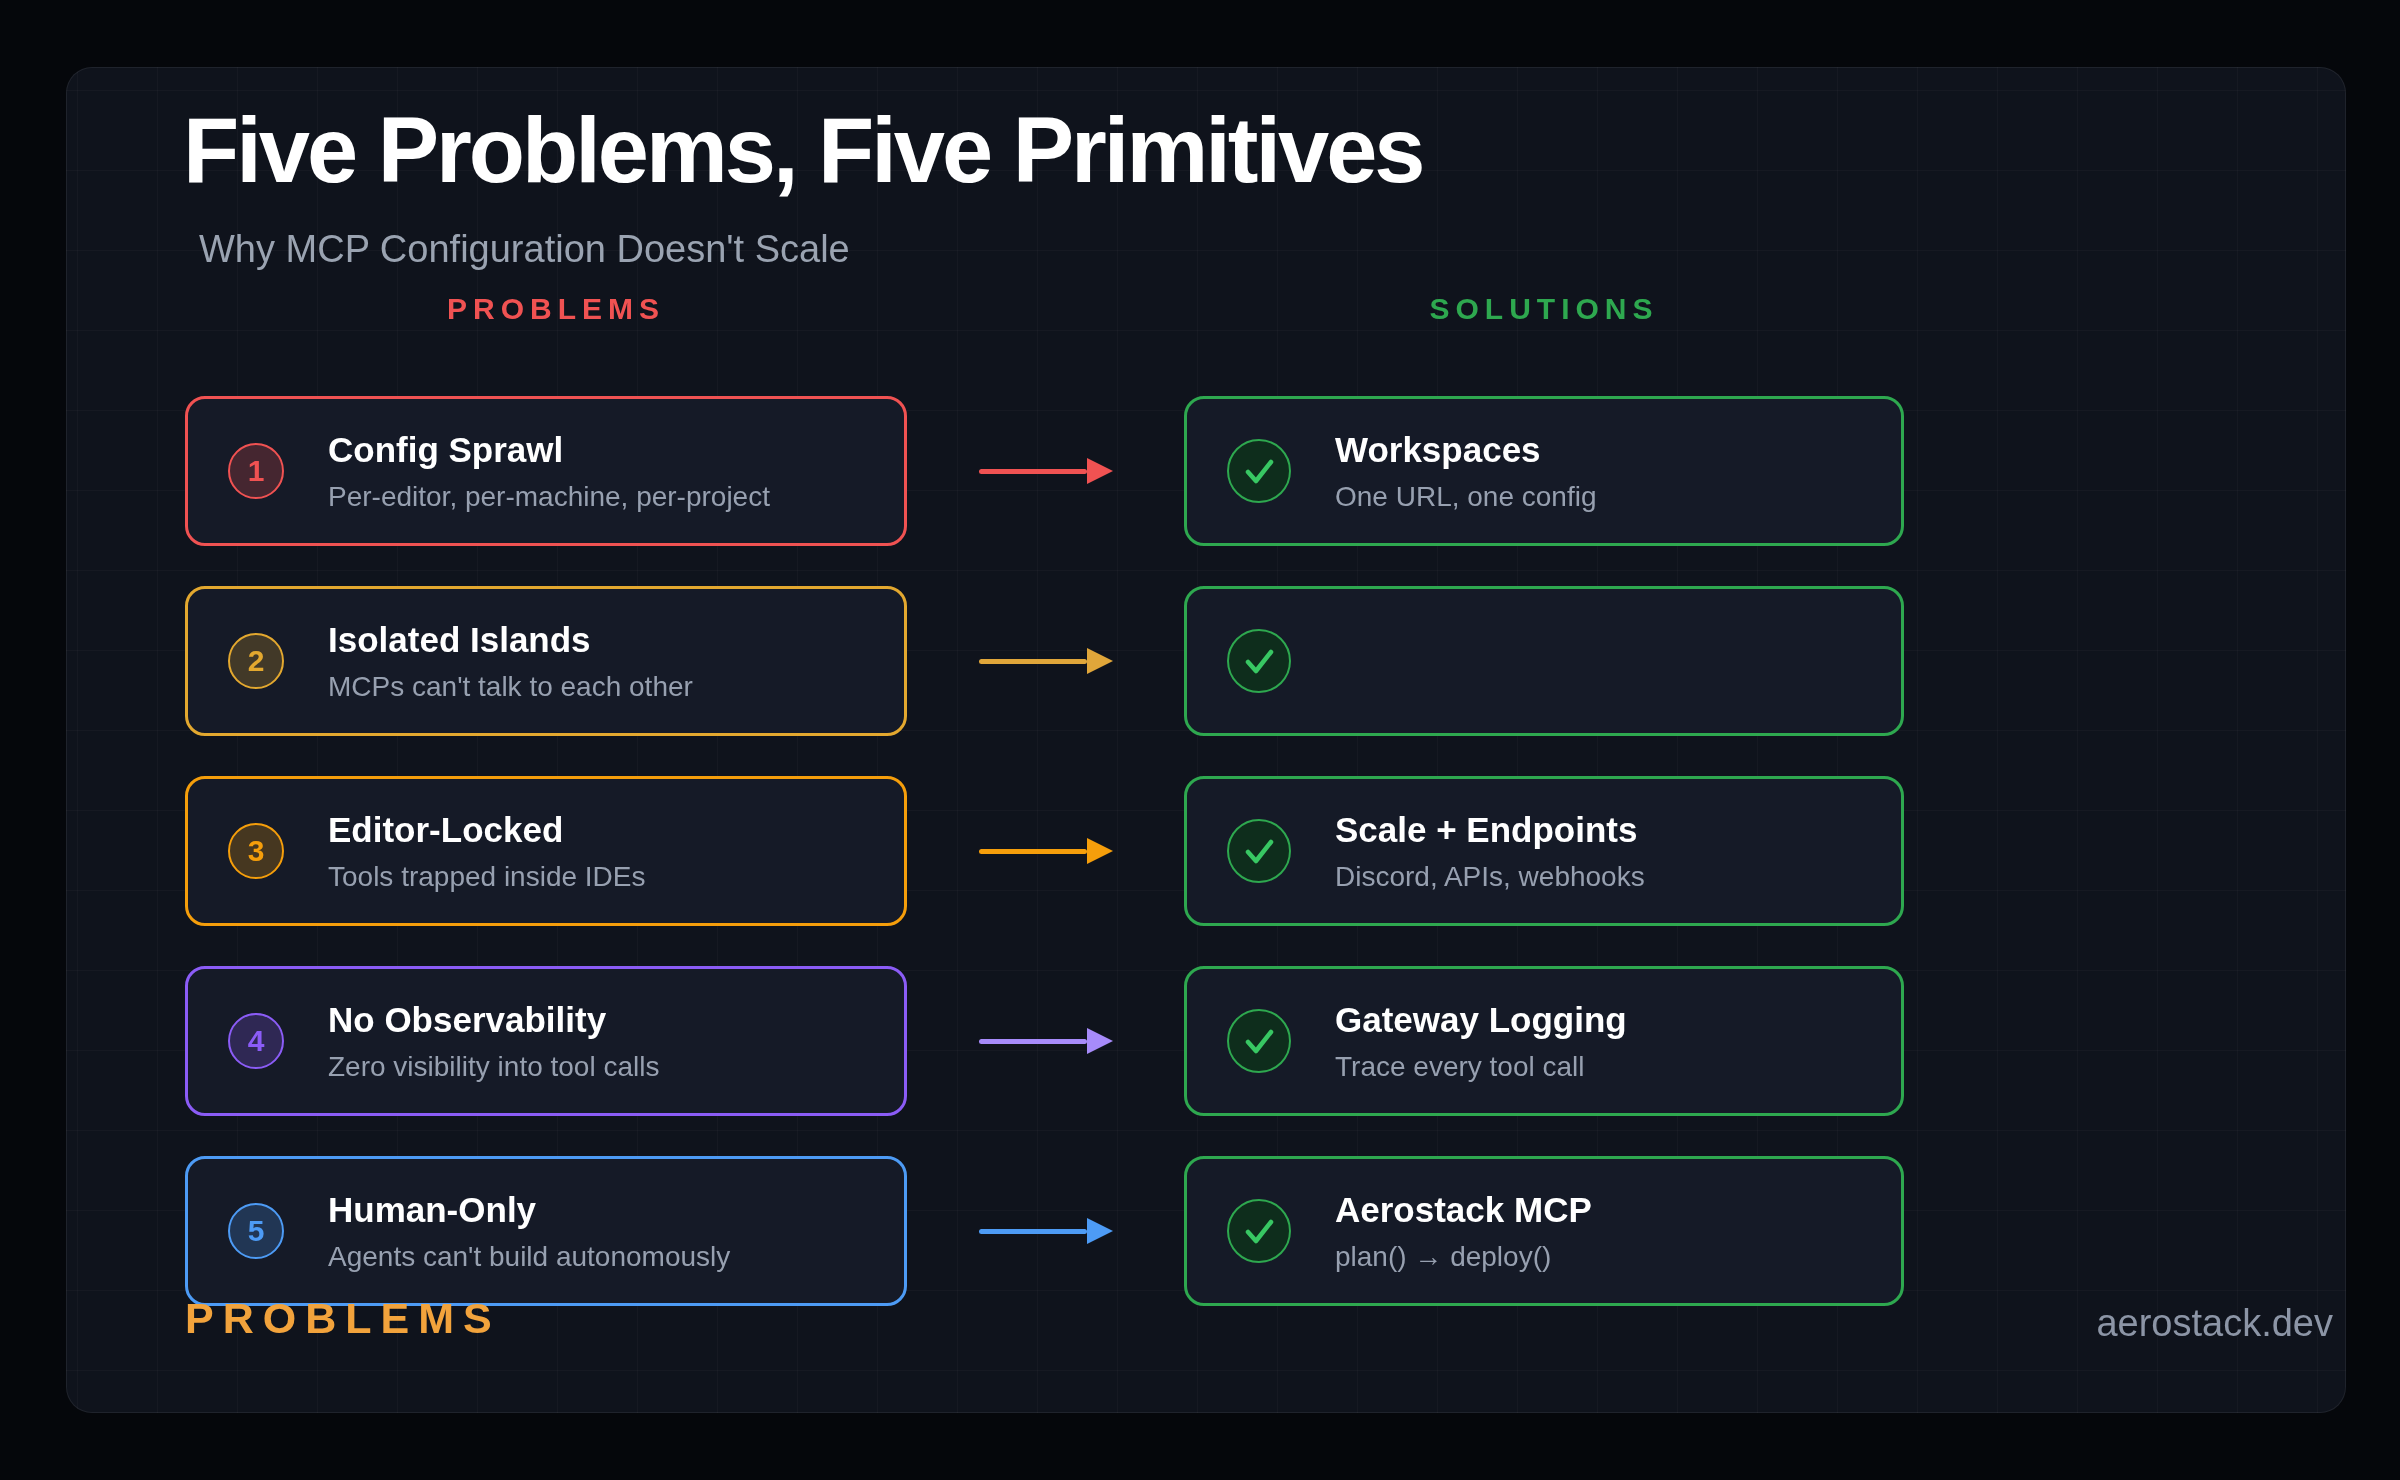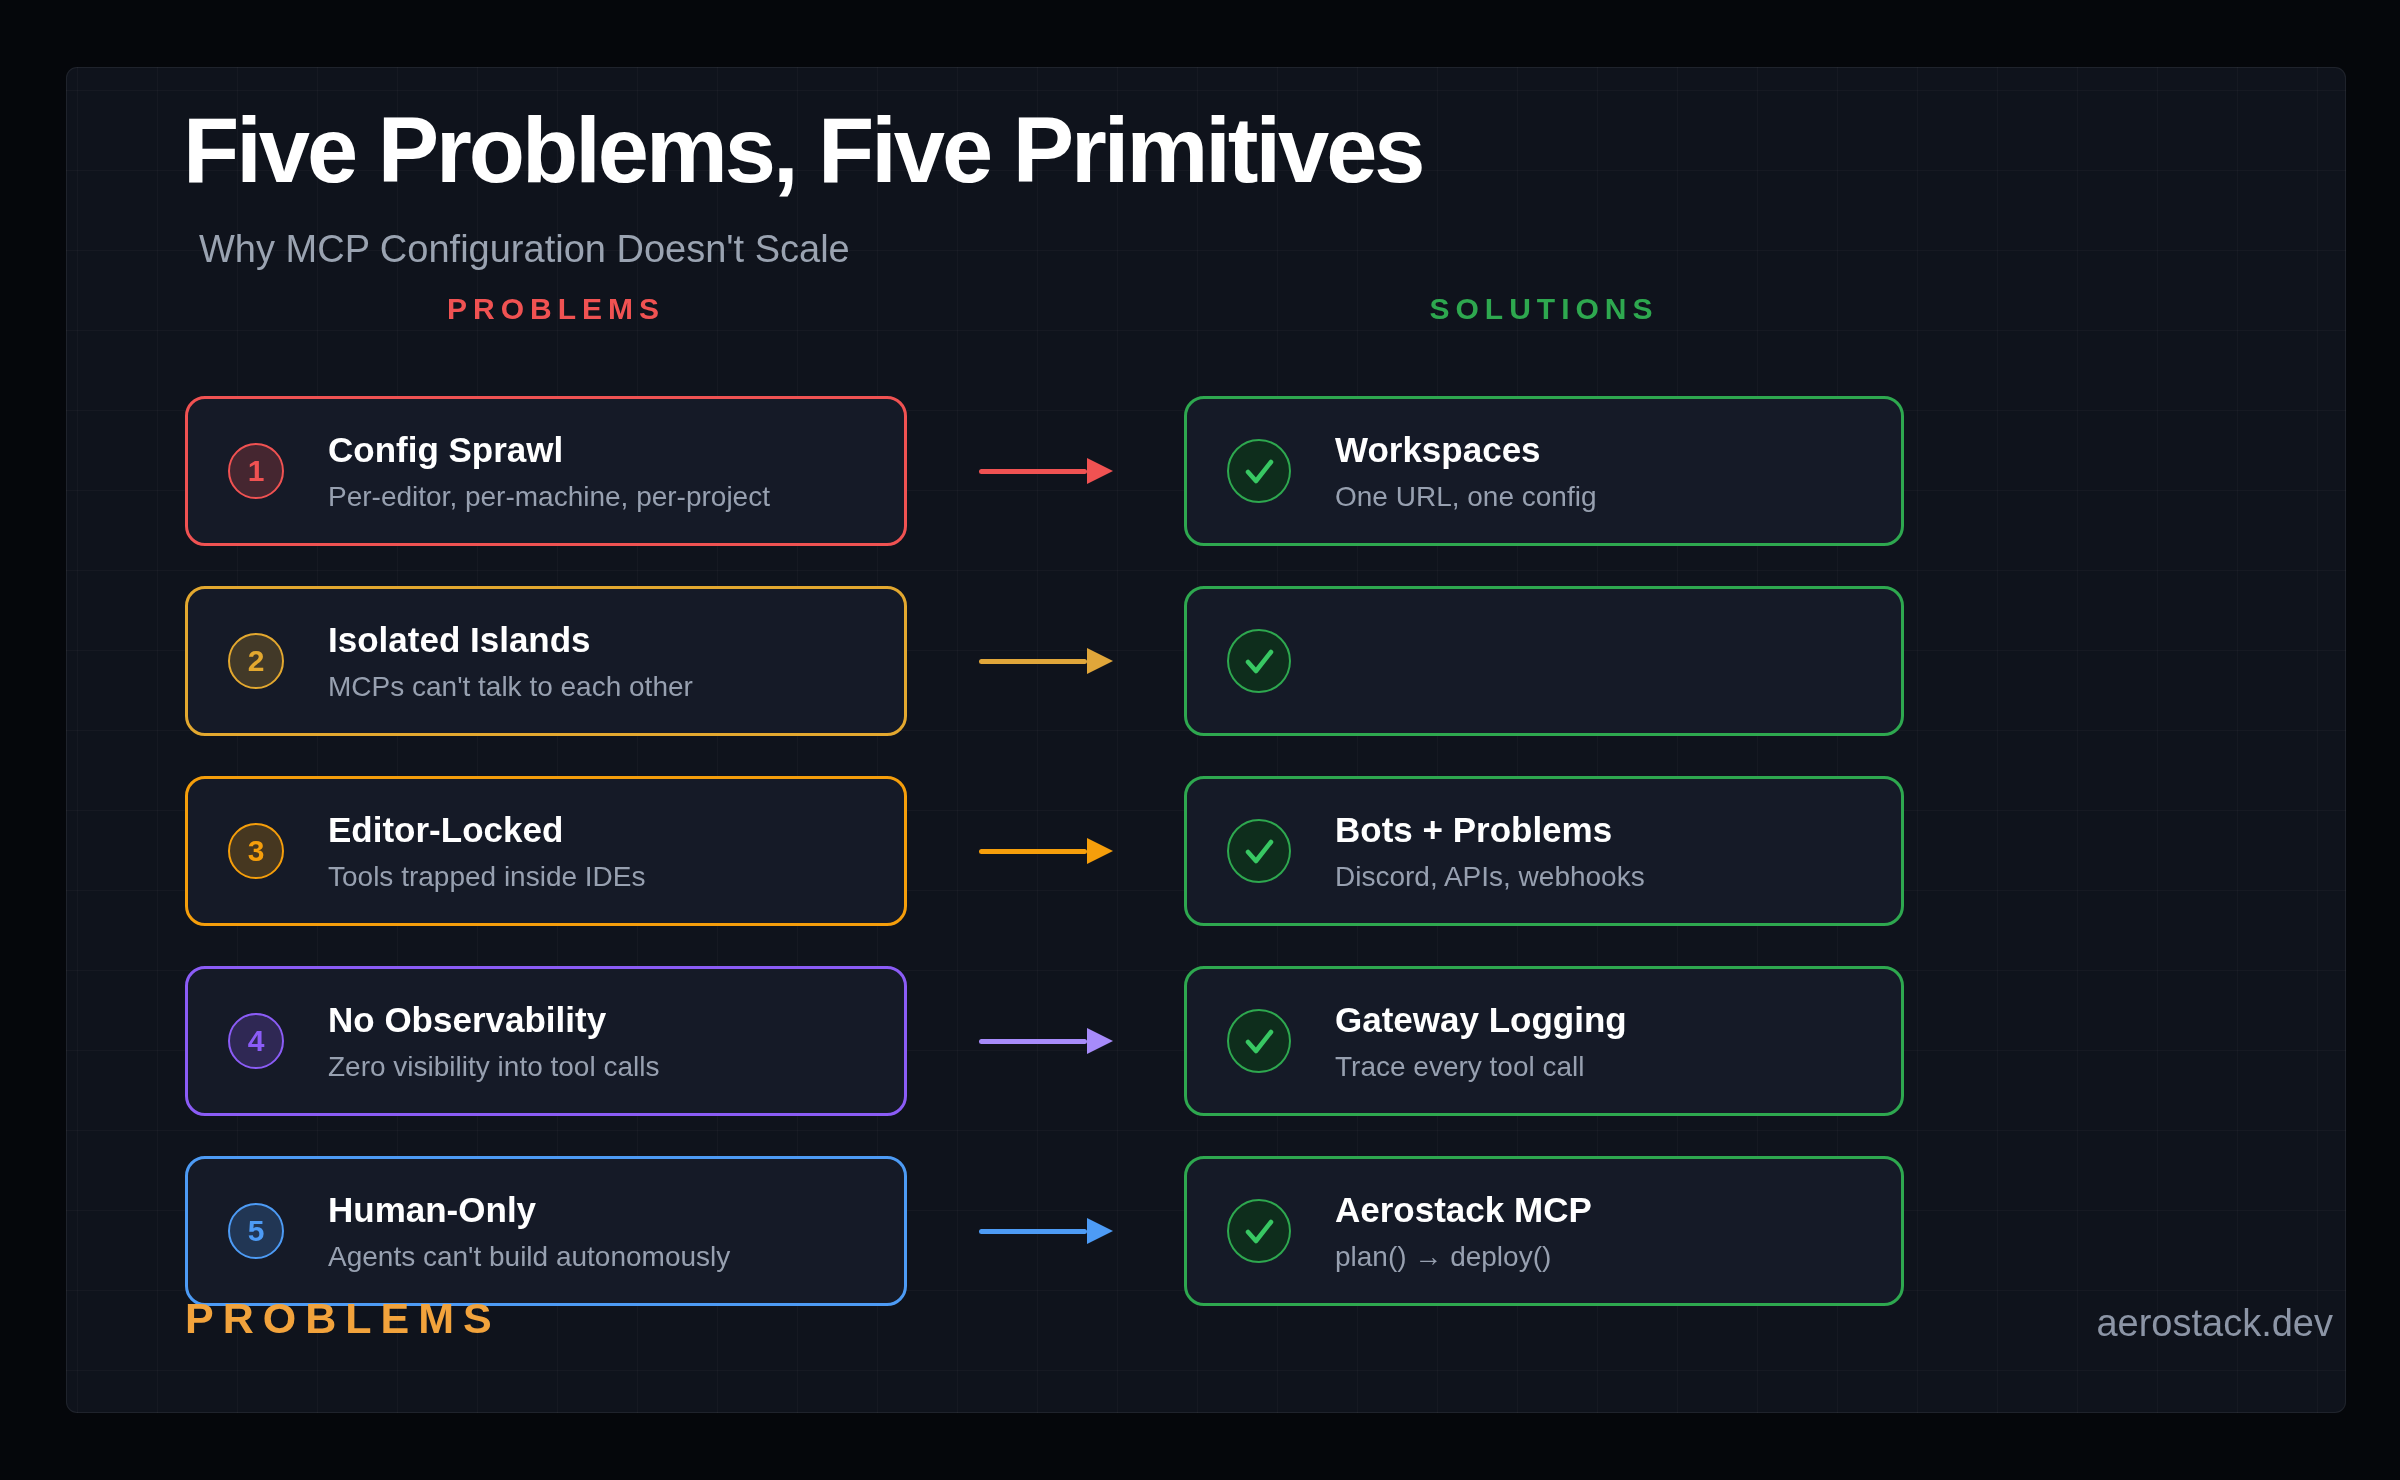"Five Problems, Five Primitives" .panel { border-radius: 11px -> 26px }
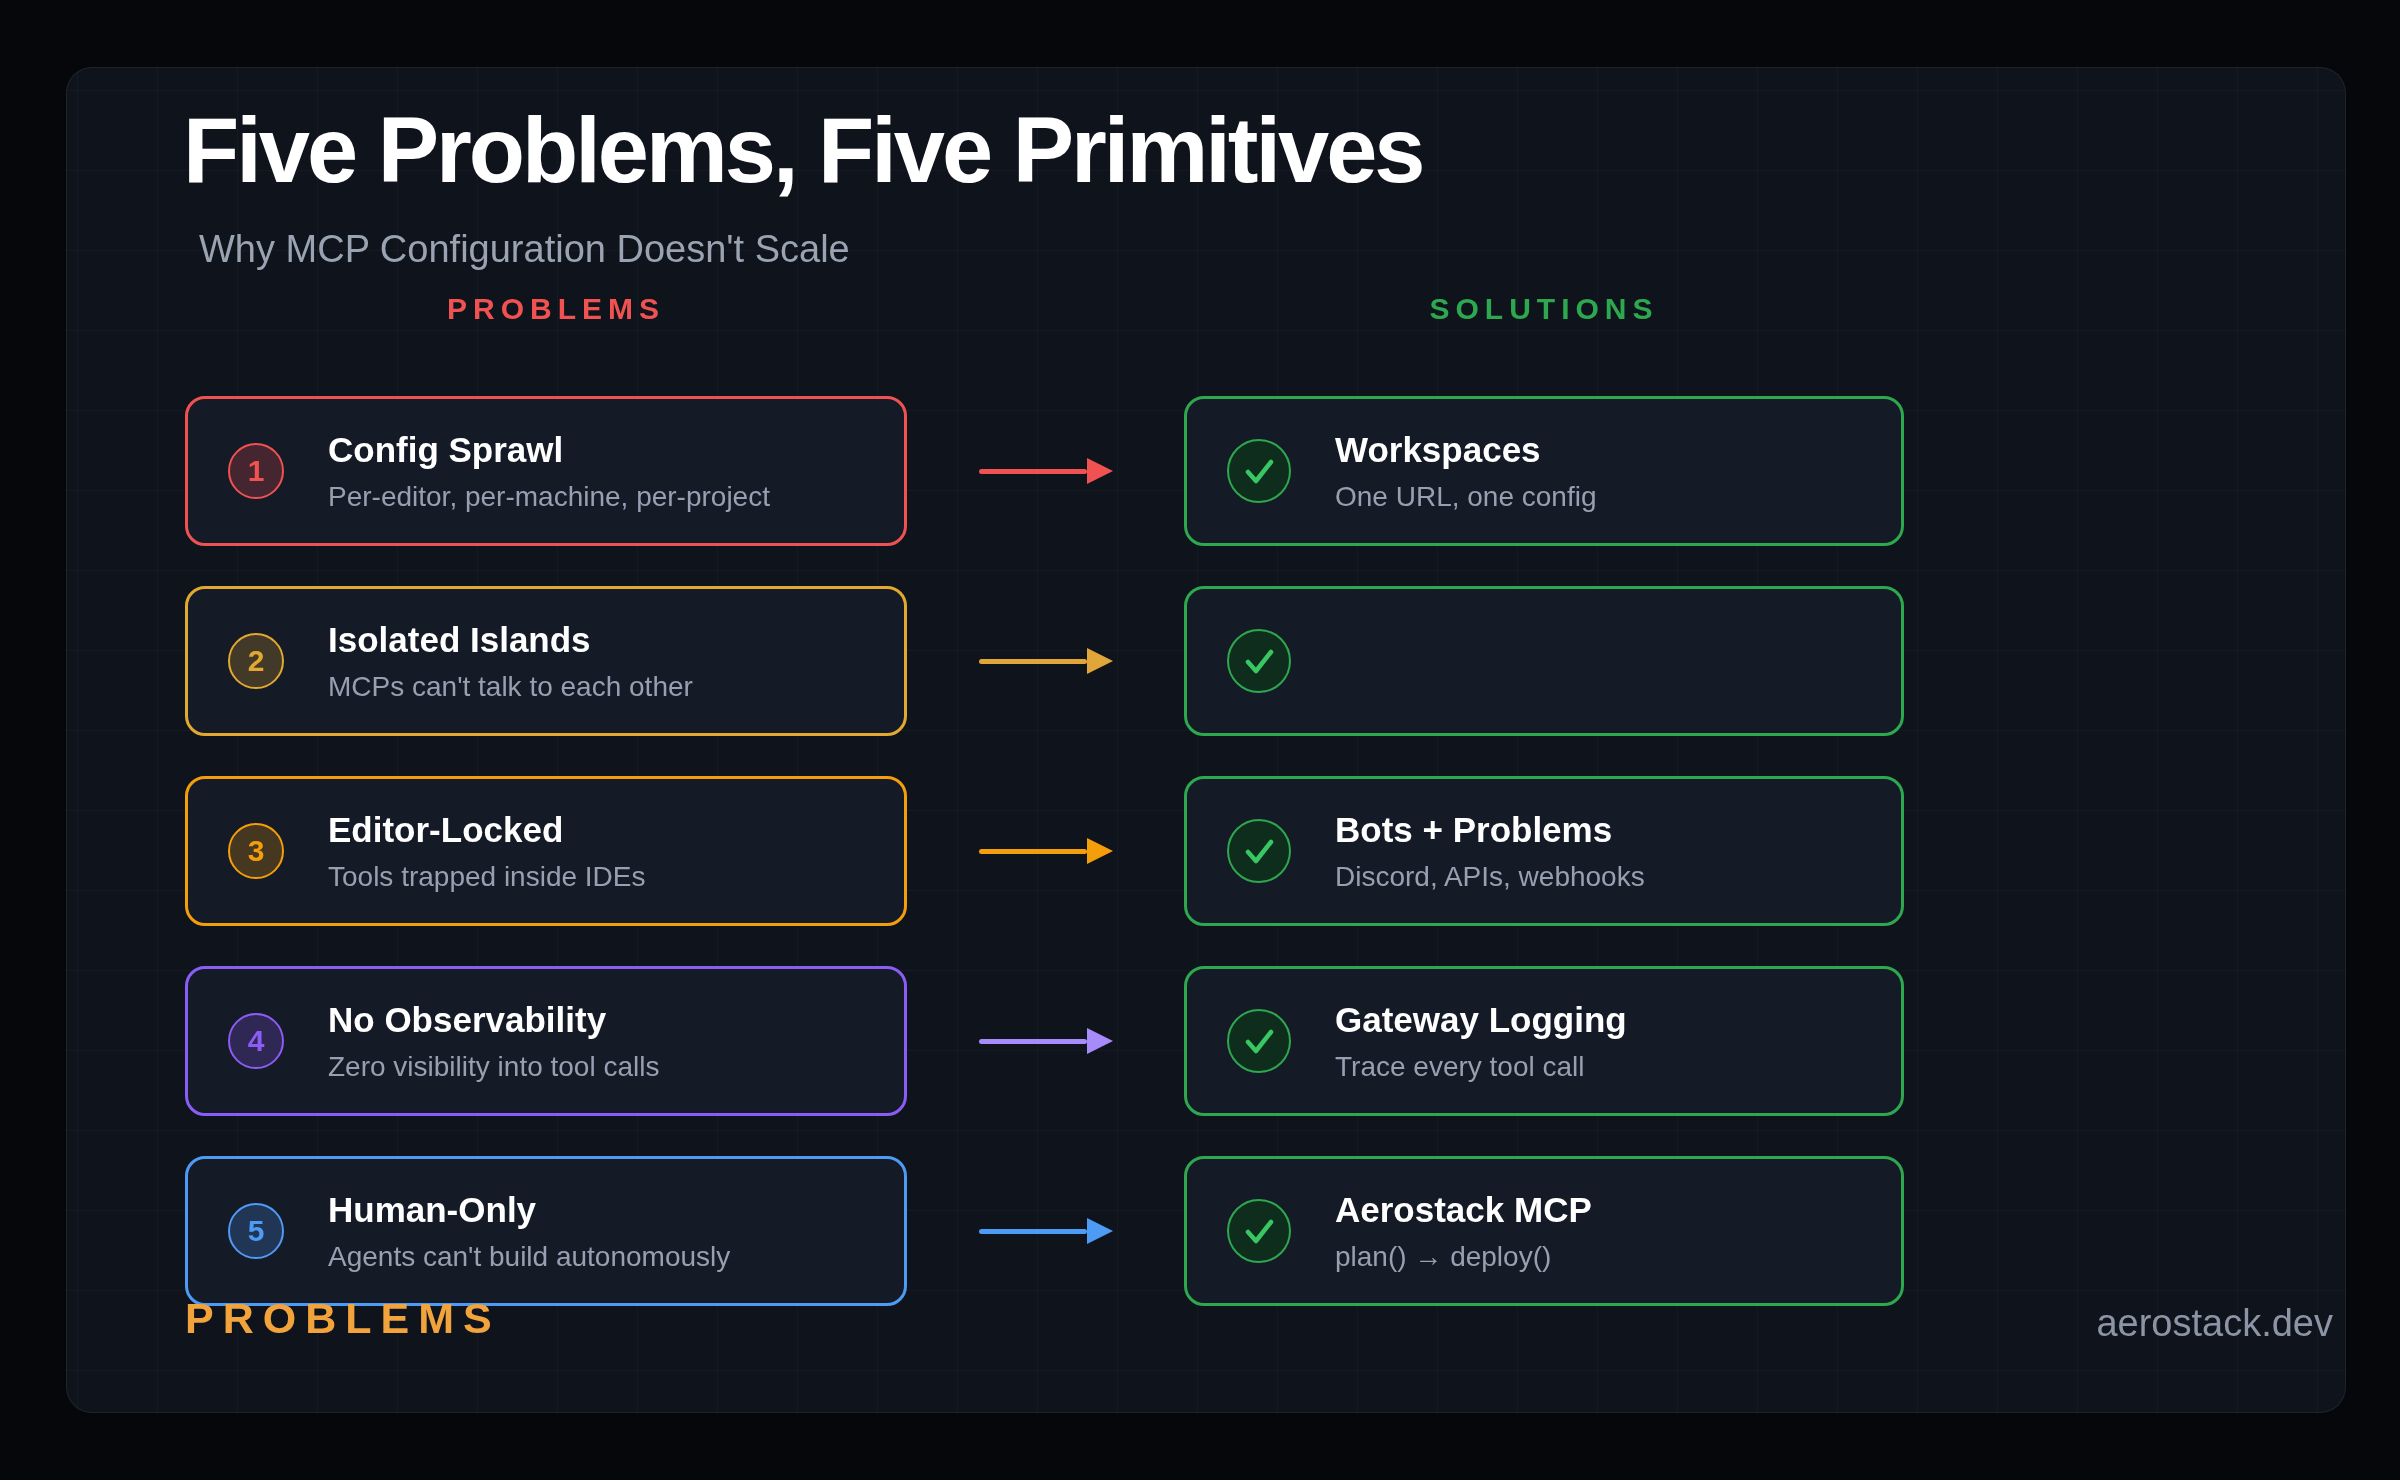"Bots + Problems" div.card-title { text: Bots + Problems -> Scale + Endpoints }
